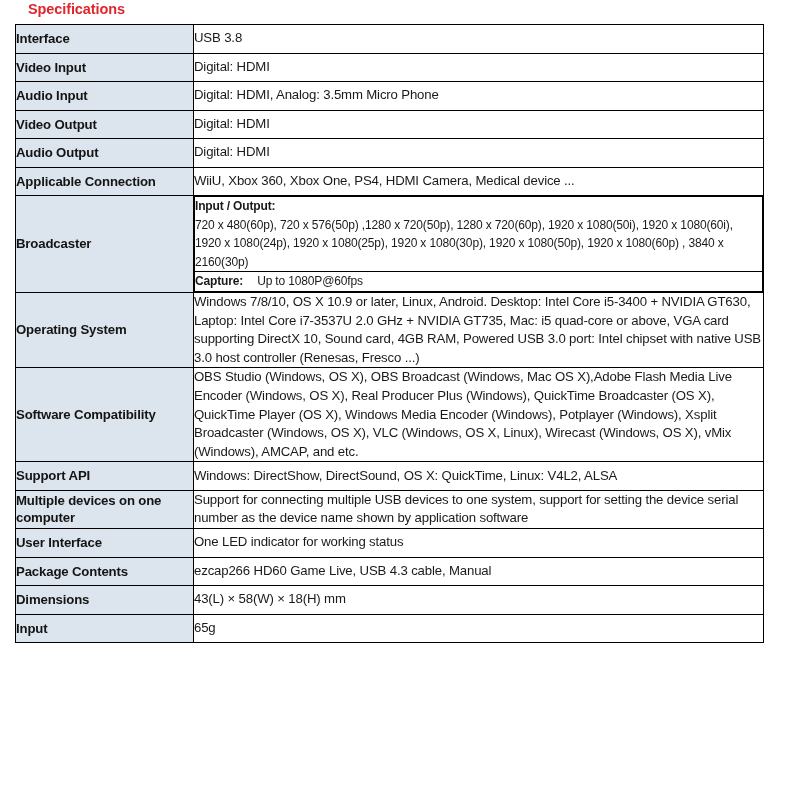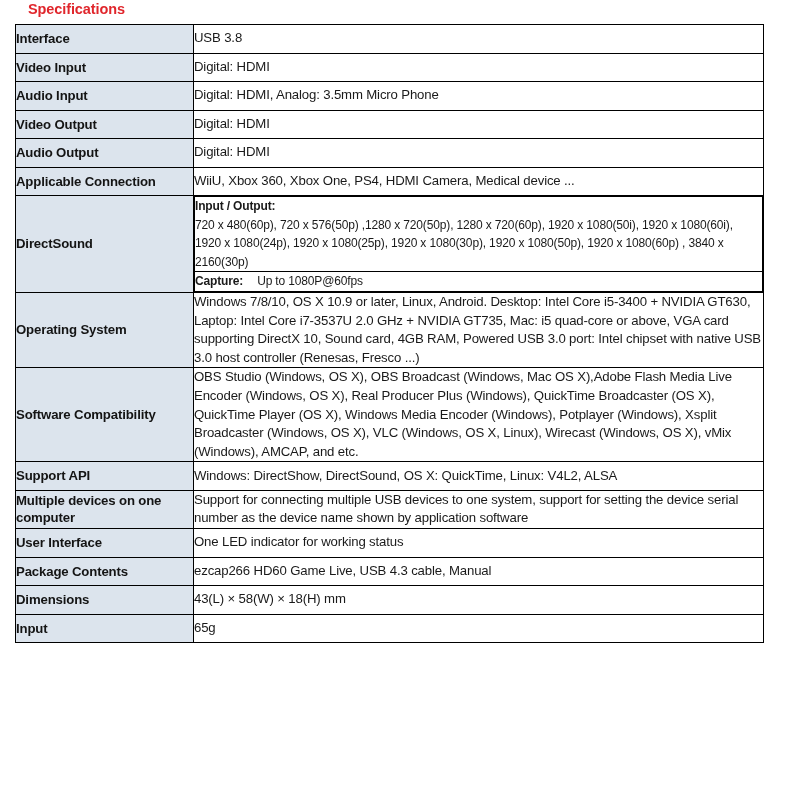"DirectSound" td.label-cell { text: DirectSound -> Broadcaster }
